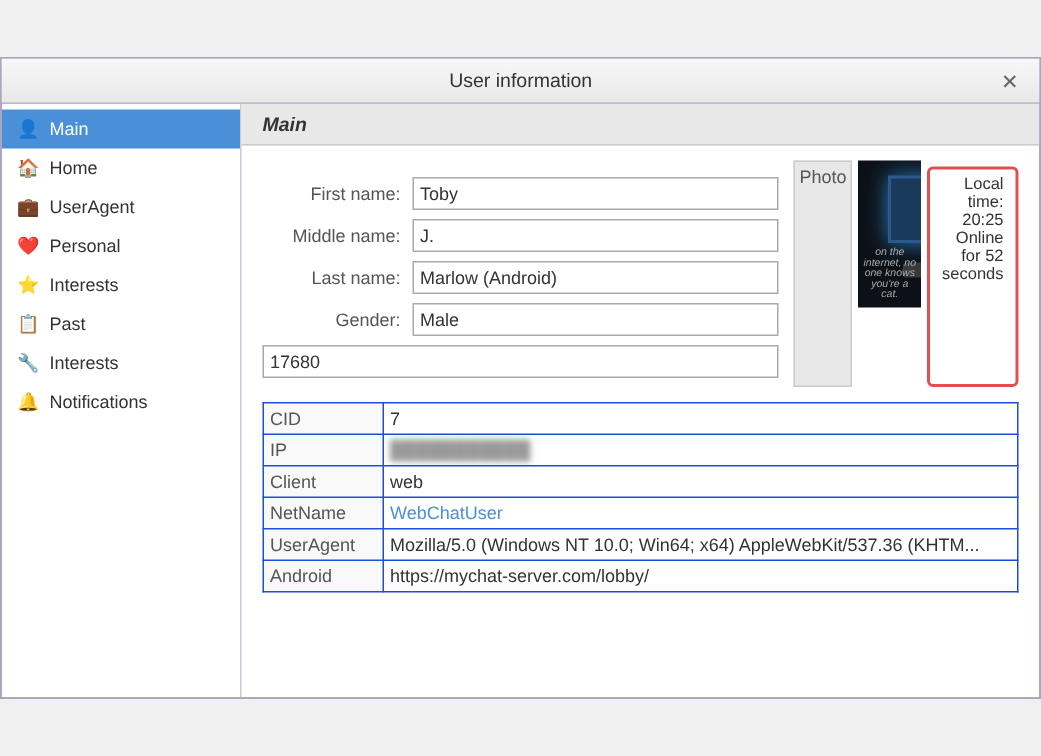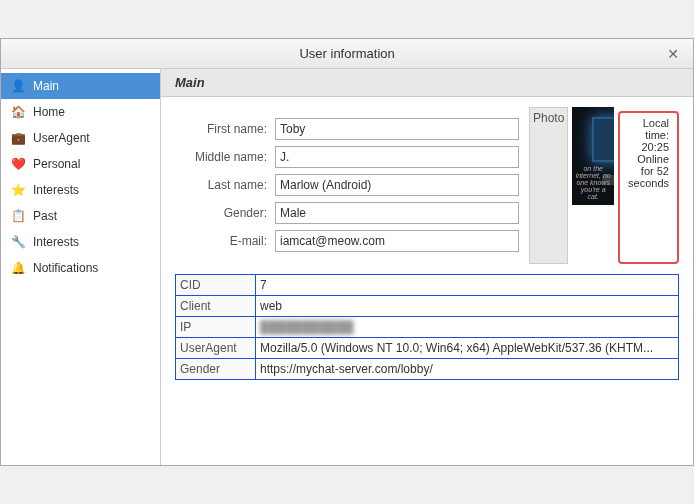"17680" input.form-input { html: none -> <input> }
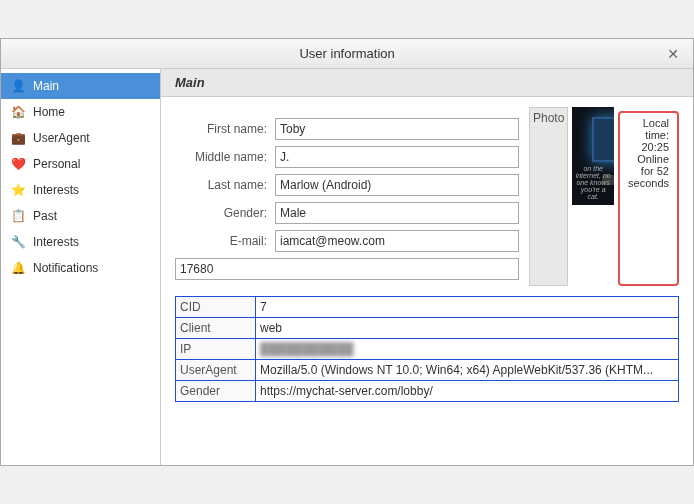"E-mail:" div.form-row { html: <div> <span>E-mail:</span> <input> </div> -> none }
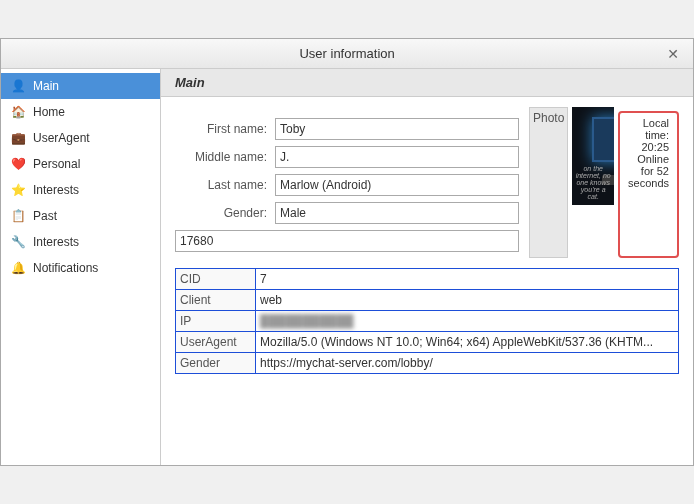"Client" tr { order: before "IP" -> after "IP" }
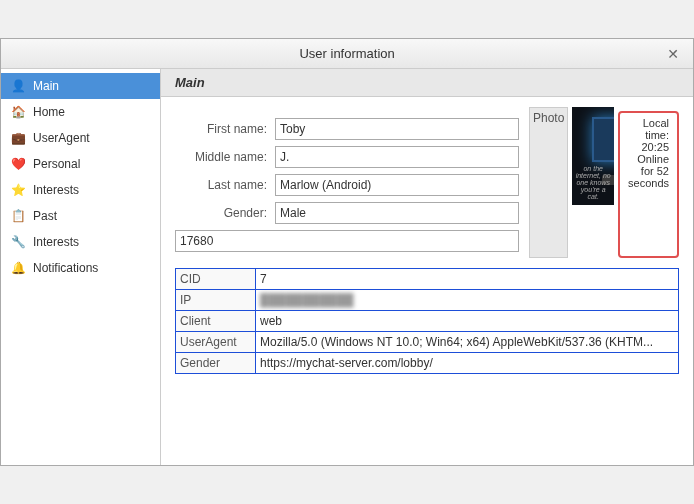"NetName" tr { html: none -> <tr> <td>NetName</td> <td><span>WebChatUser</span></td> </tr> }
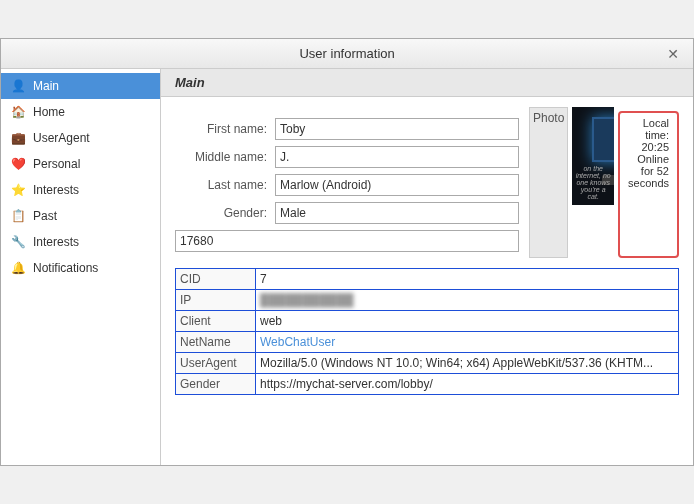"Gender" td { text: Gender -> Android }
